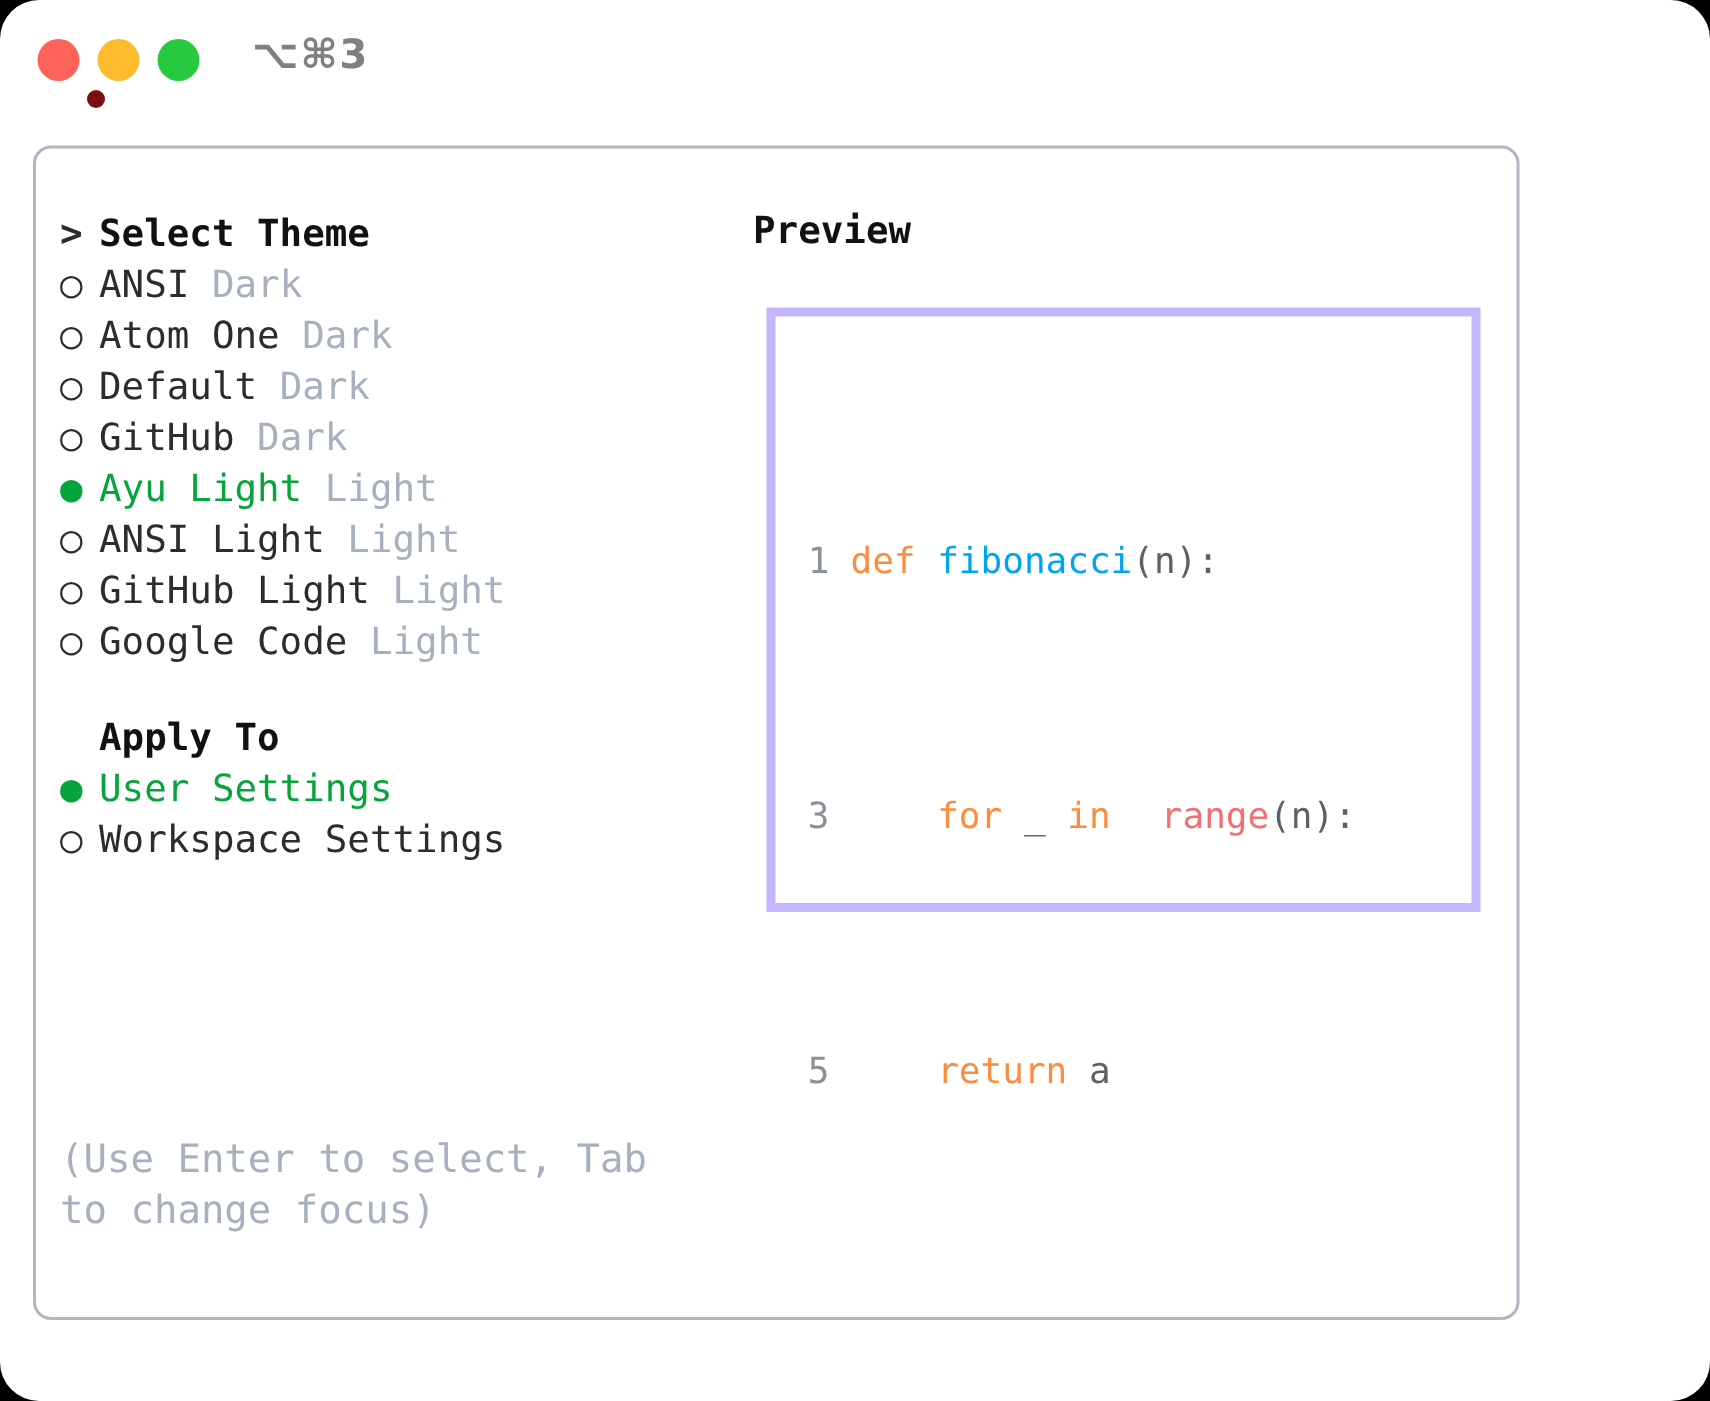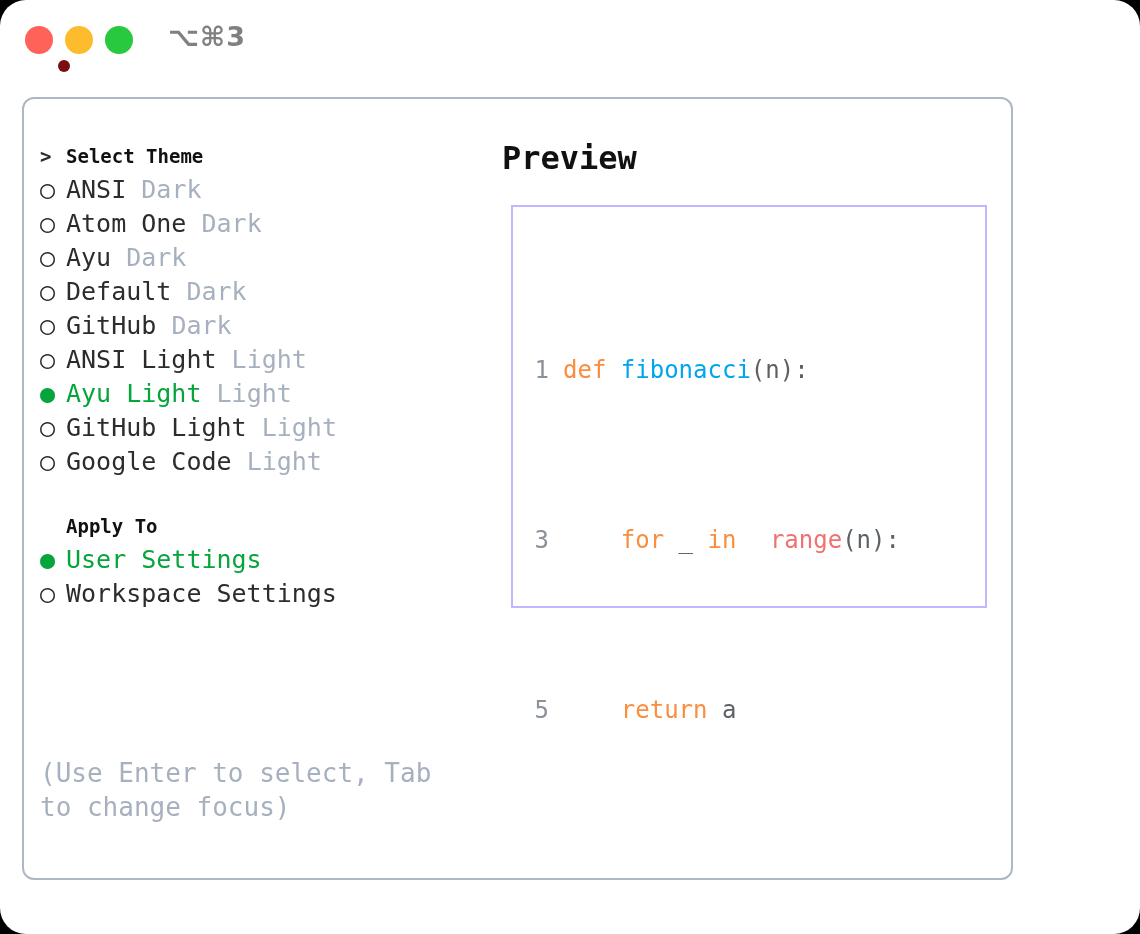"> Select Theme" .heading { font-size: 19px -> 25px }
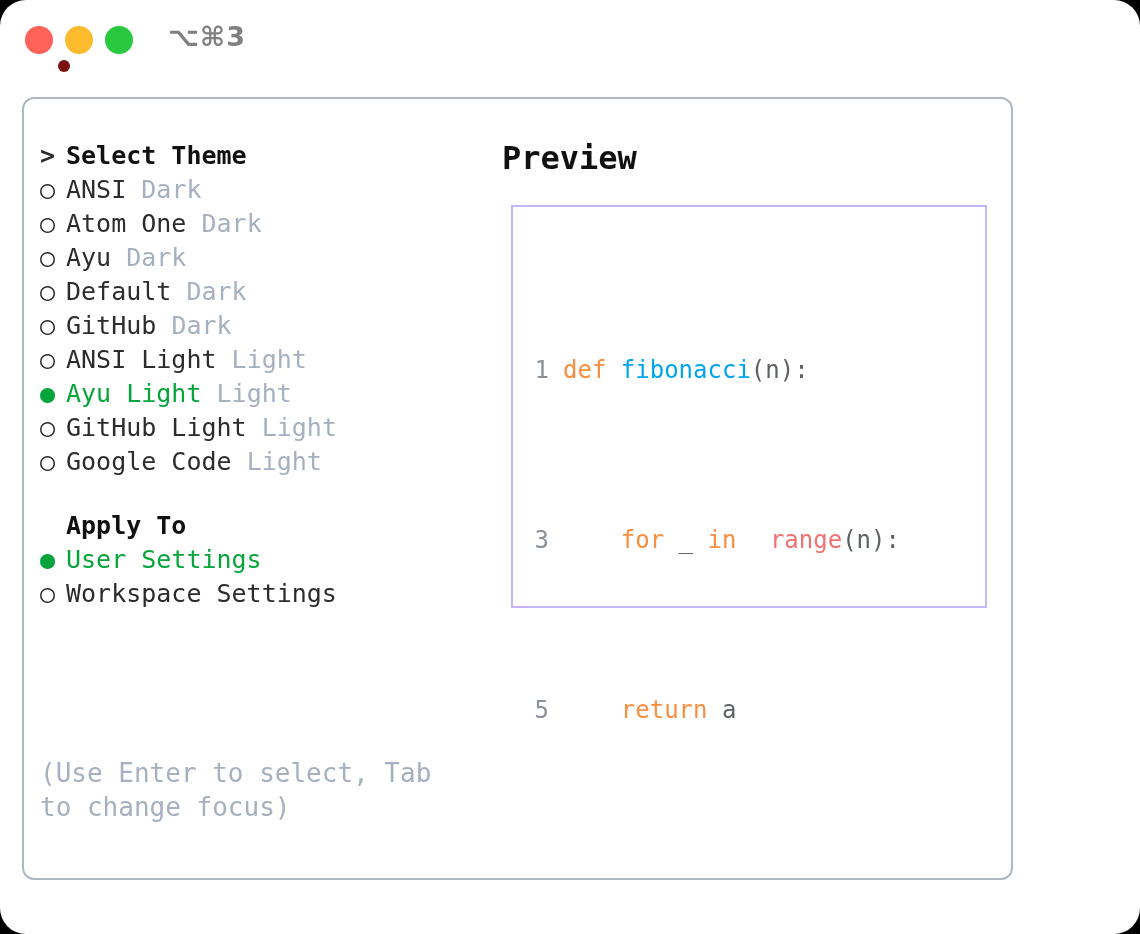"Preview" #preview-title { font-size: 32px -> 25px }
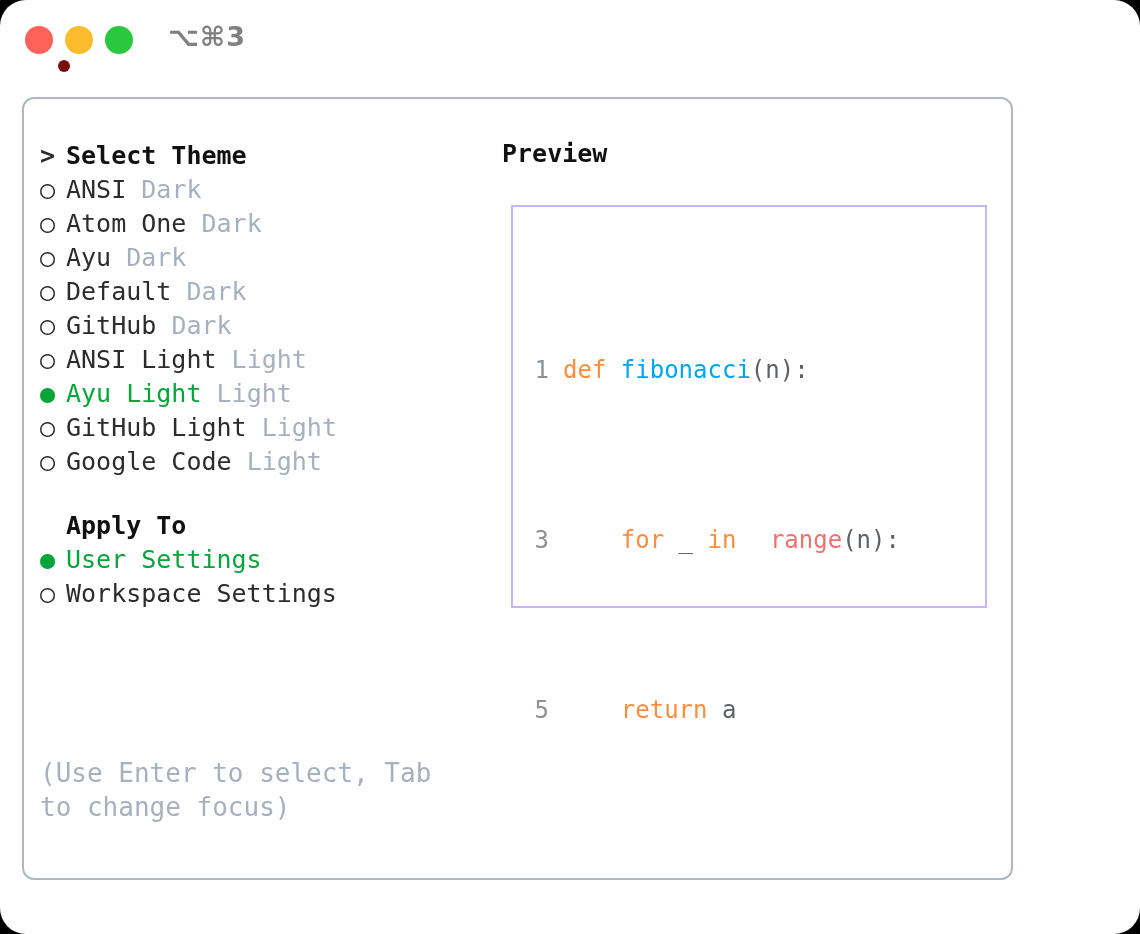"○ Ayu Dark" div.row { html: <div> <span>○</span><span>Ayu</span><span> </span><span>Dark</span> </div> -> none }
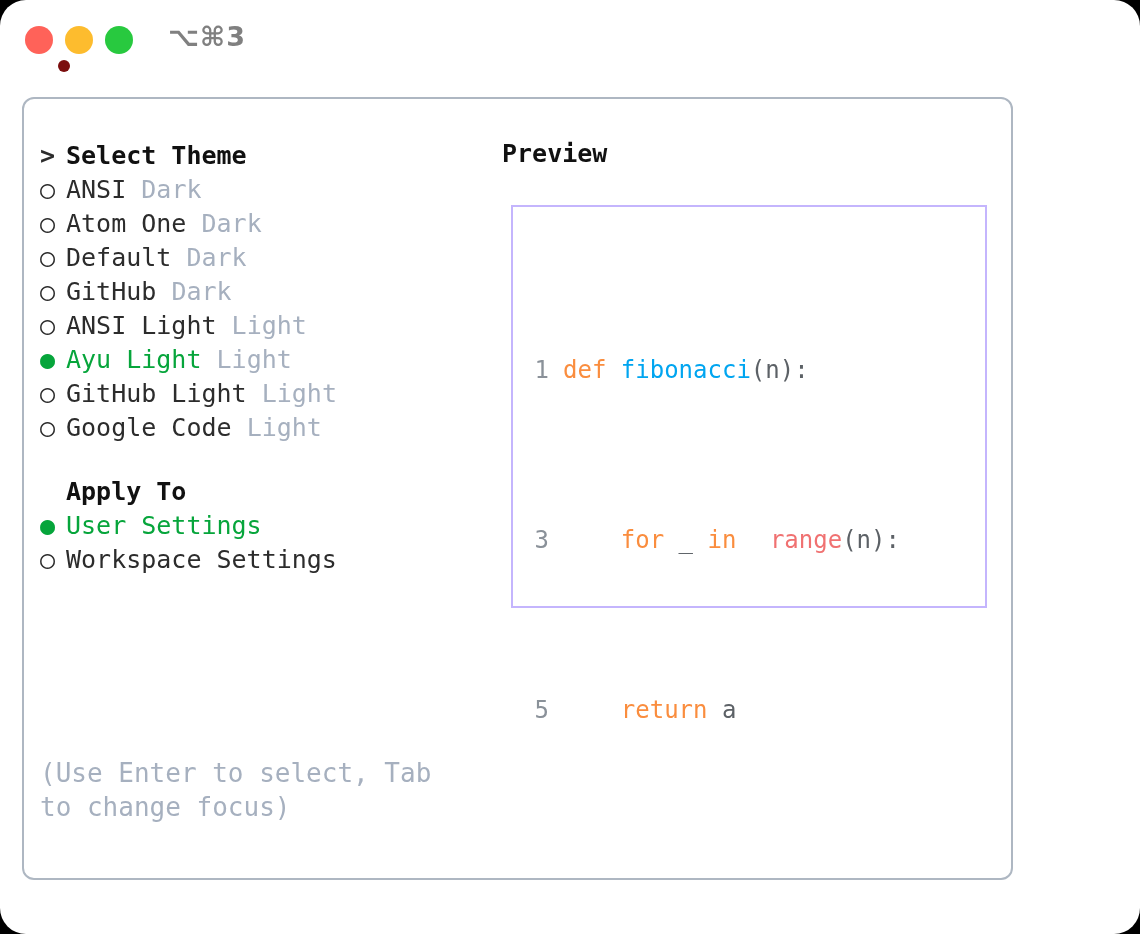"○ ANSI Light Light" div.row { order: before "● Ayu Light Light" -> after "● Ayu Light Light" }
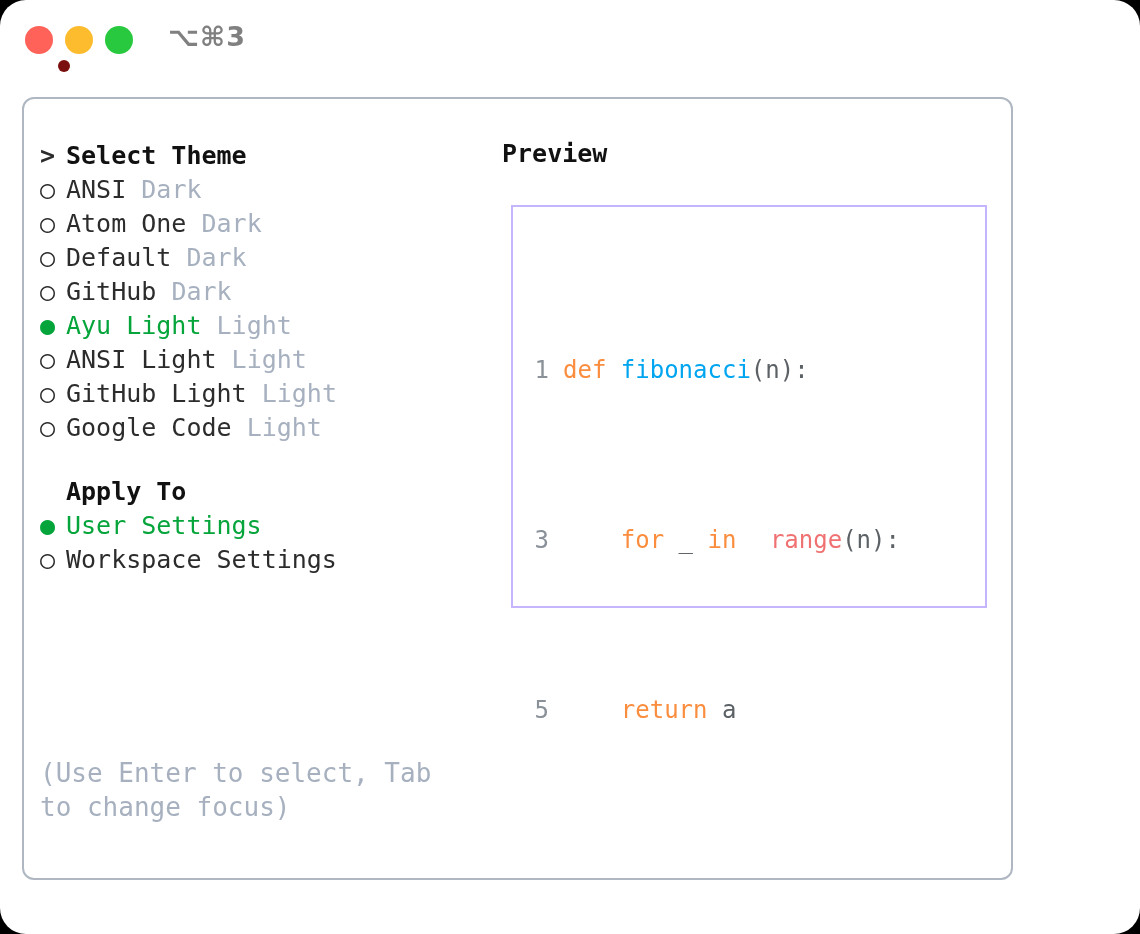"1 def fibonacci(n):" #preview-box { border: 2px solid #c4b5fd -> 6px solid #c4b5fd }
